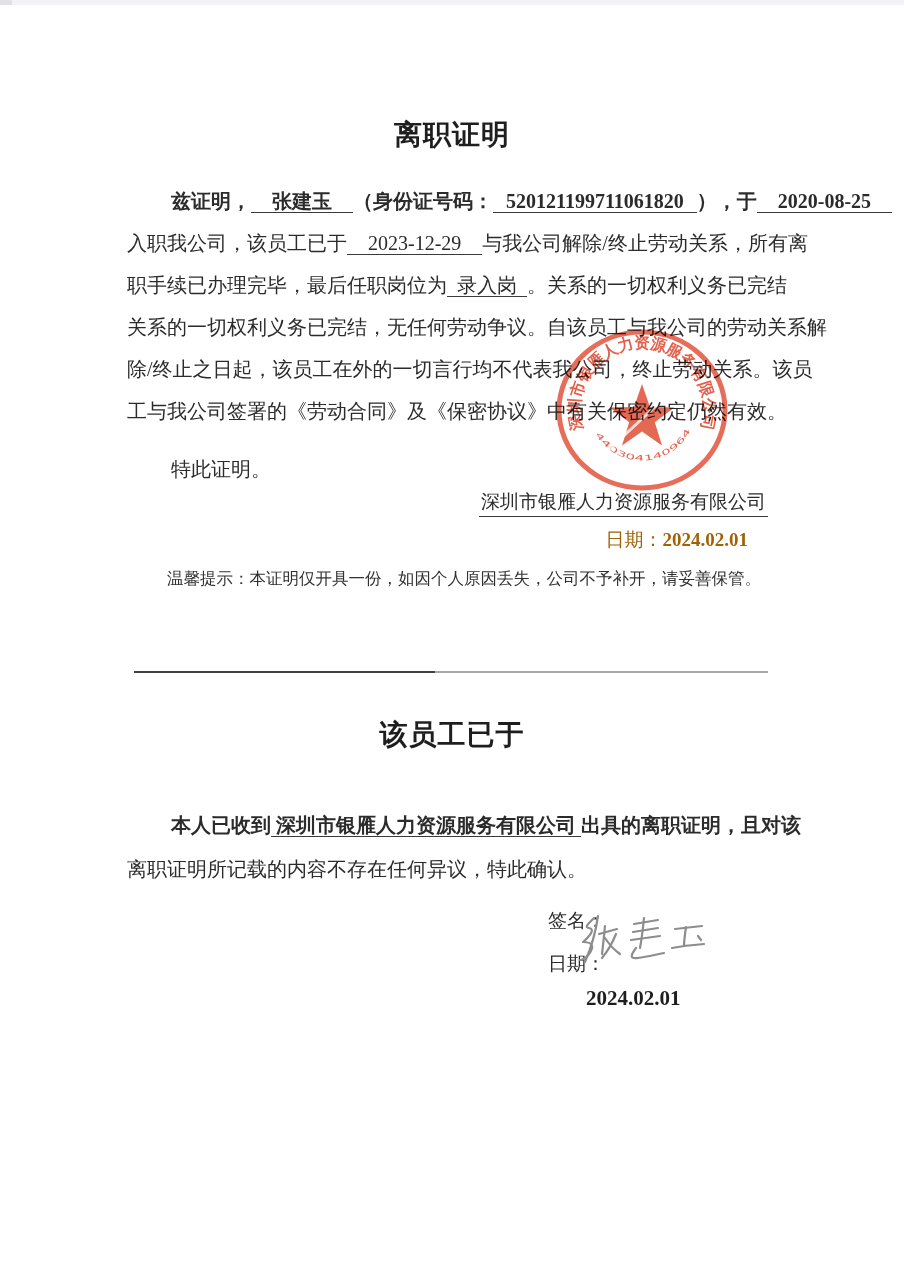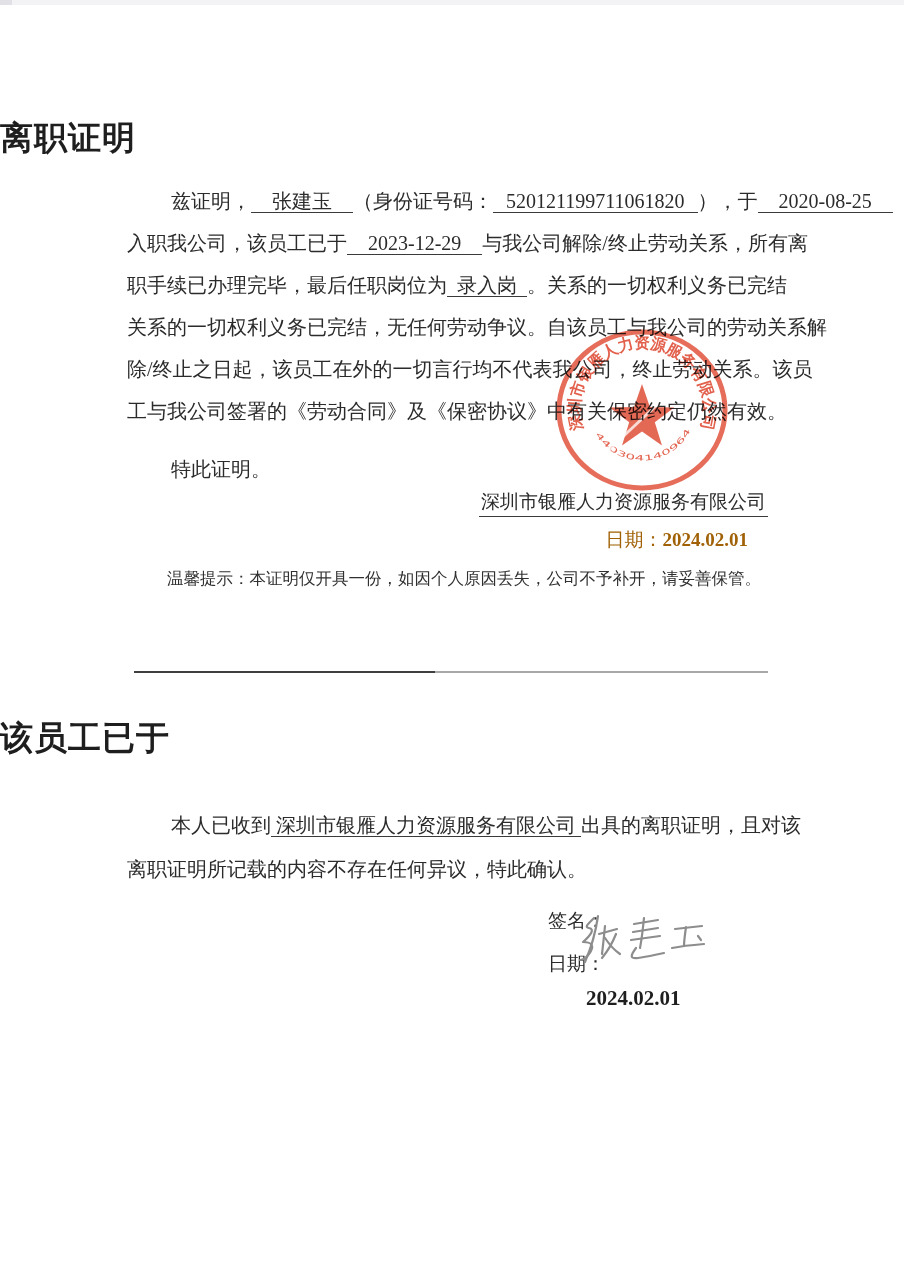"离职证明" .doc-title { font-size: 33px -> 28px; text-align: none -> center }
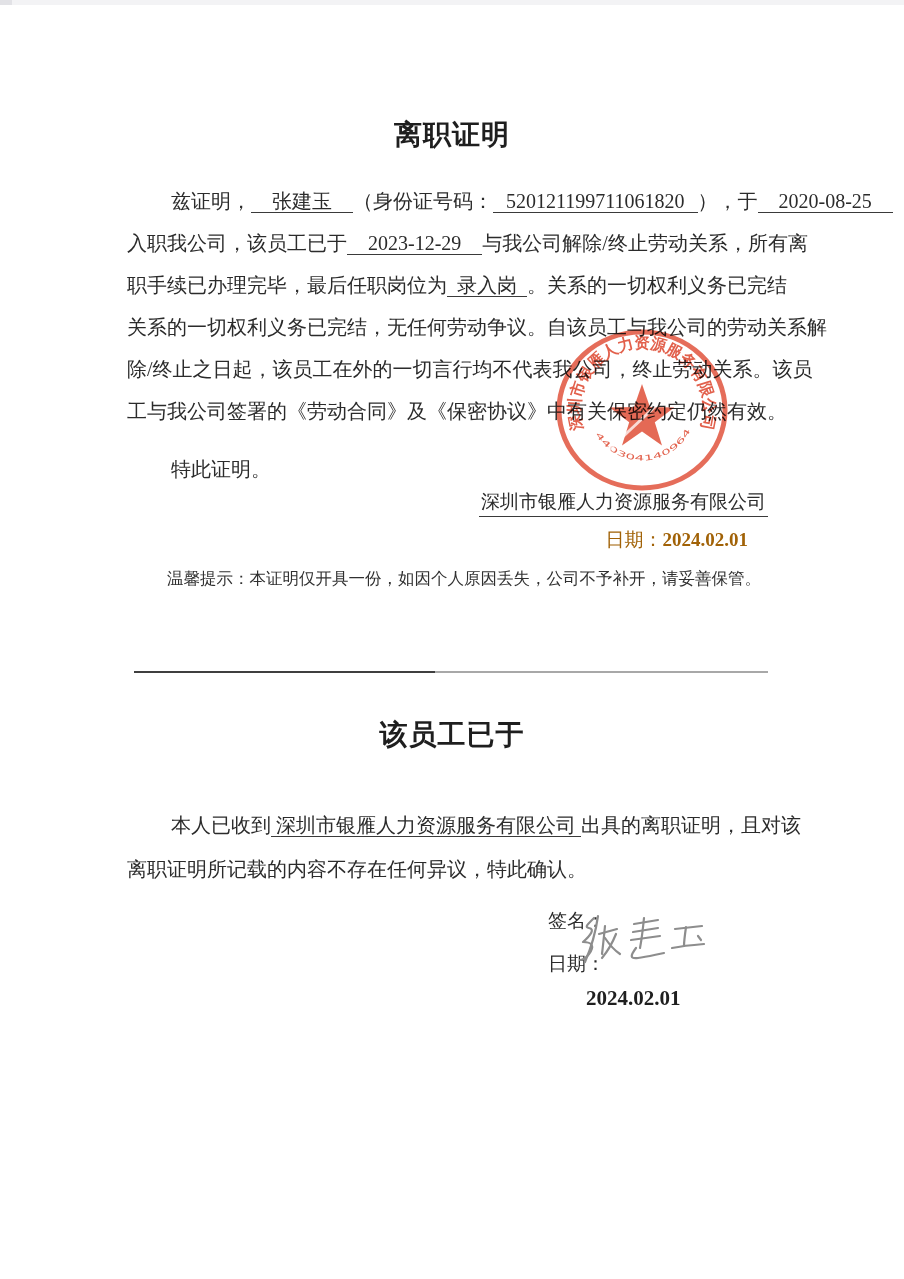"兹证明， 张建玉 （身份证号码： 520121199711061820 ），于" .indent { font-weight: none -> bold }
